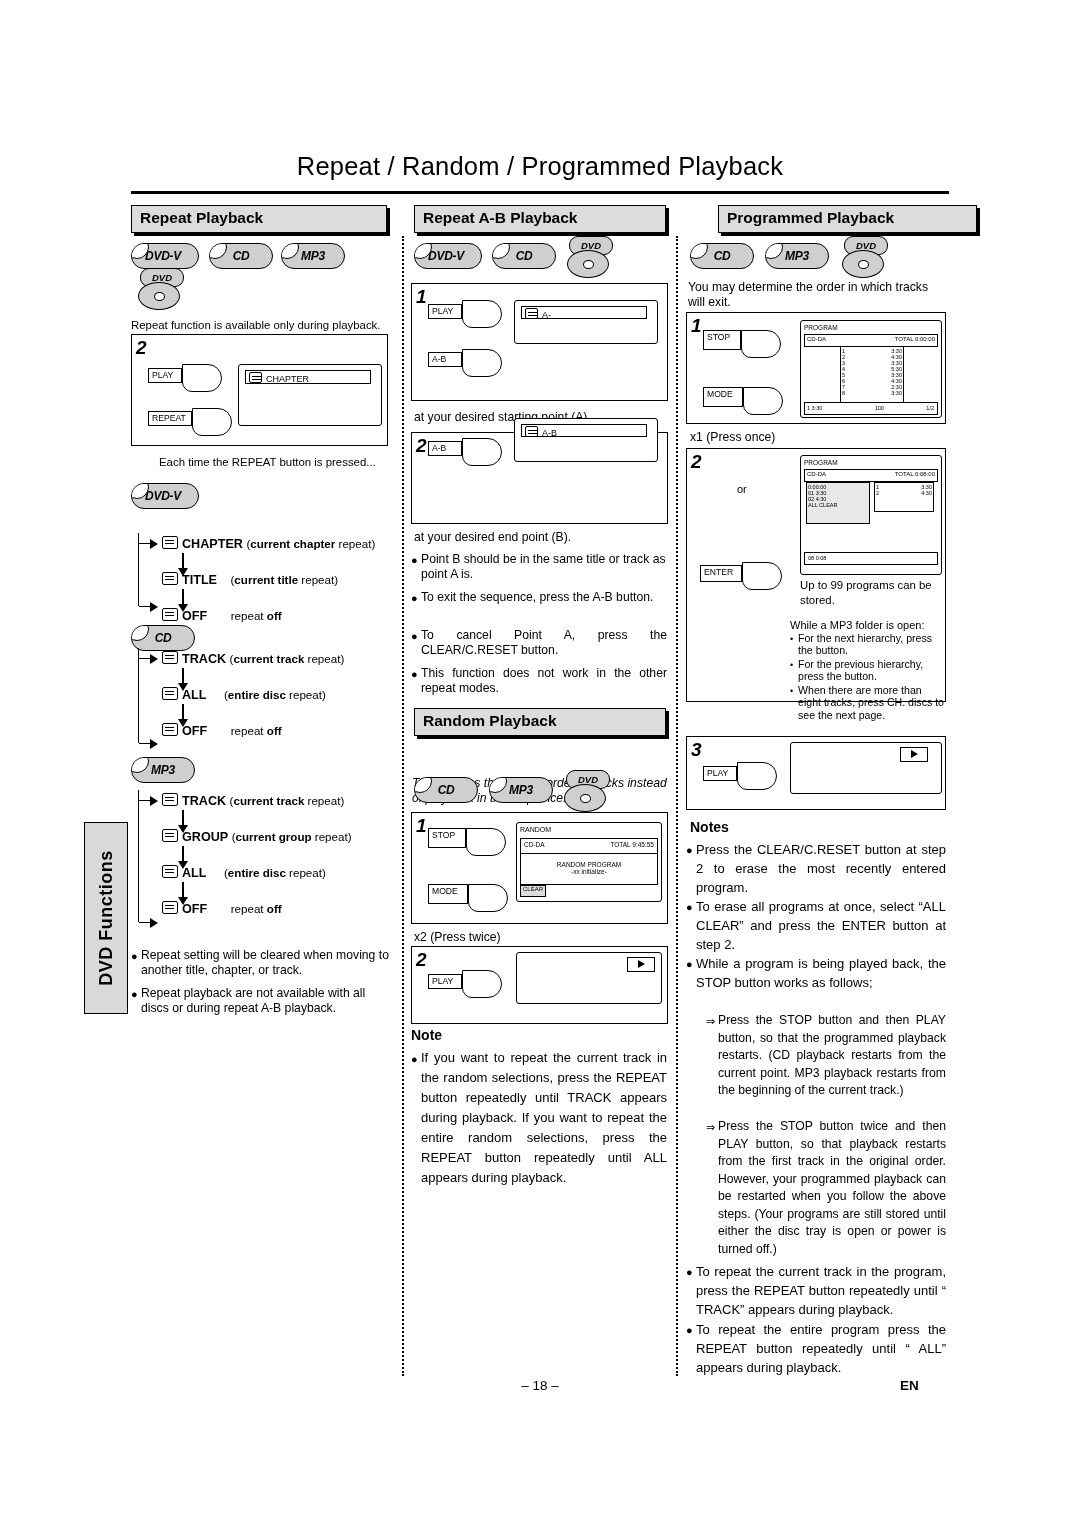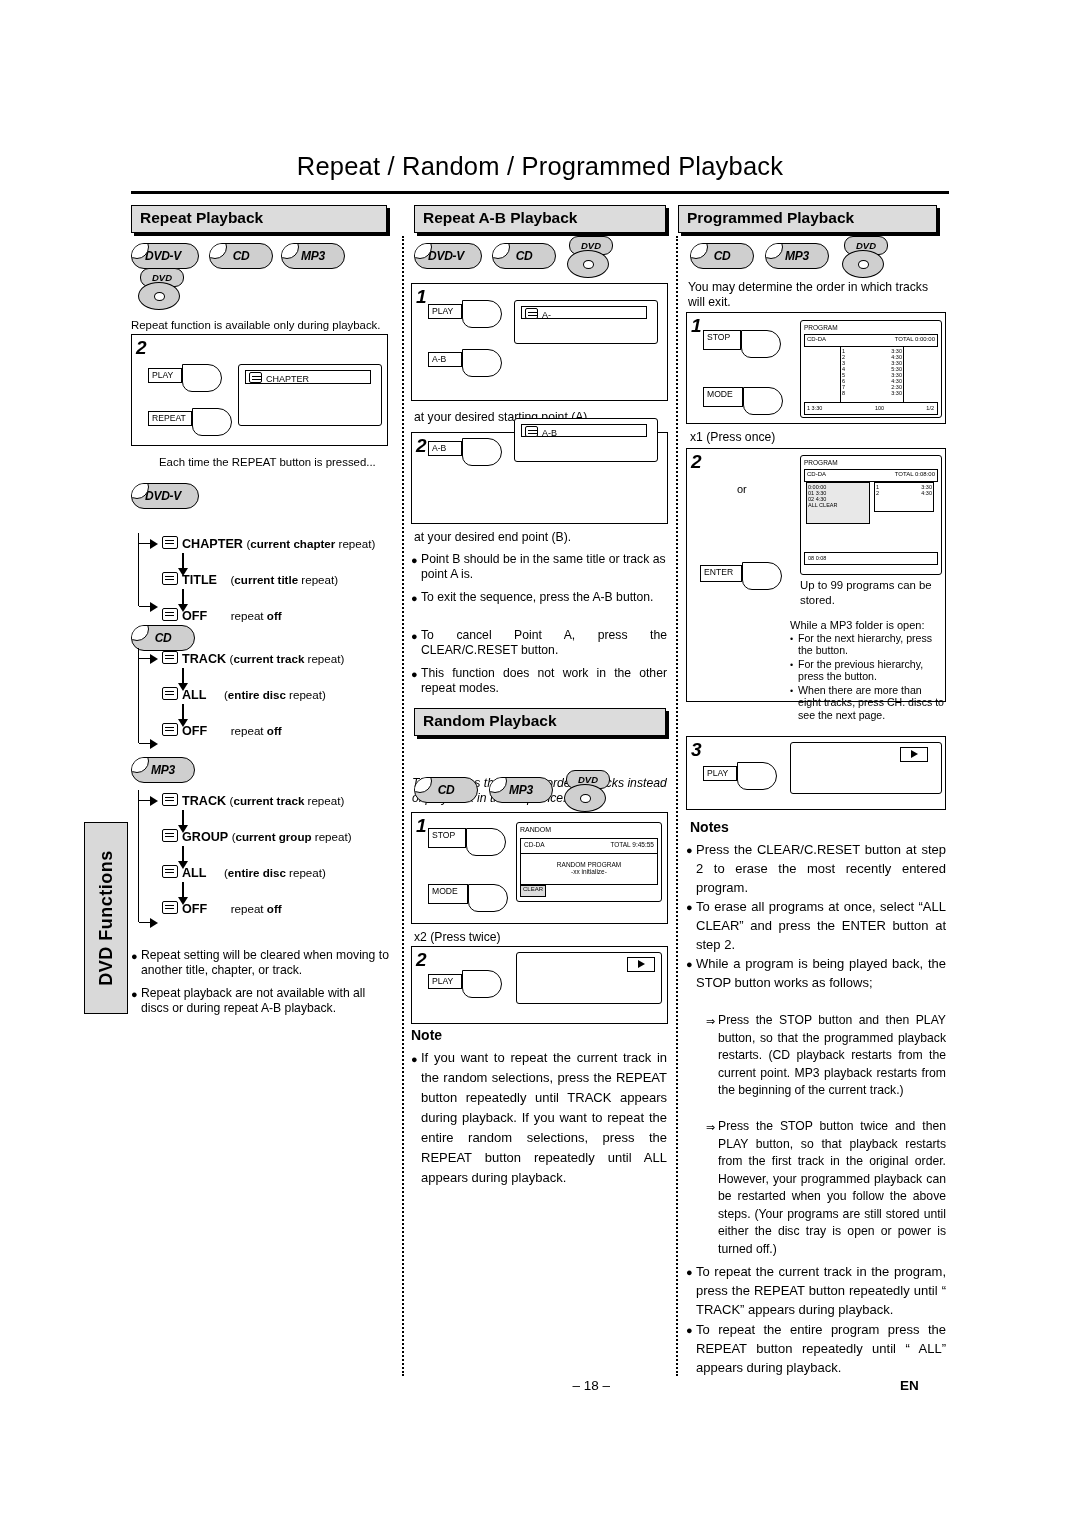"Programmed Playback" div.secthead { left: 678px -> 718px }
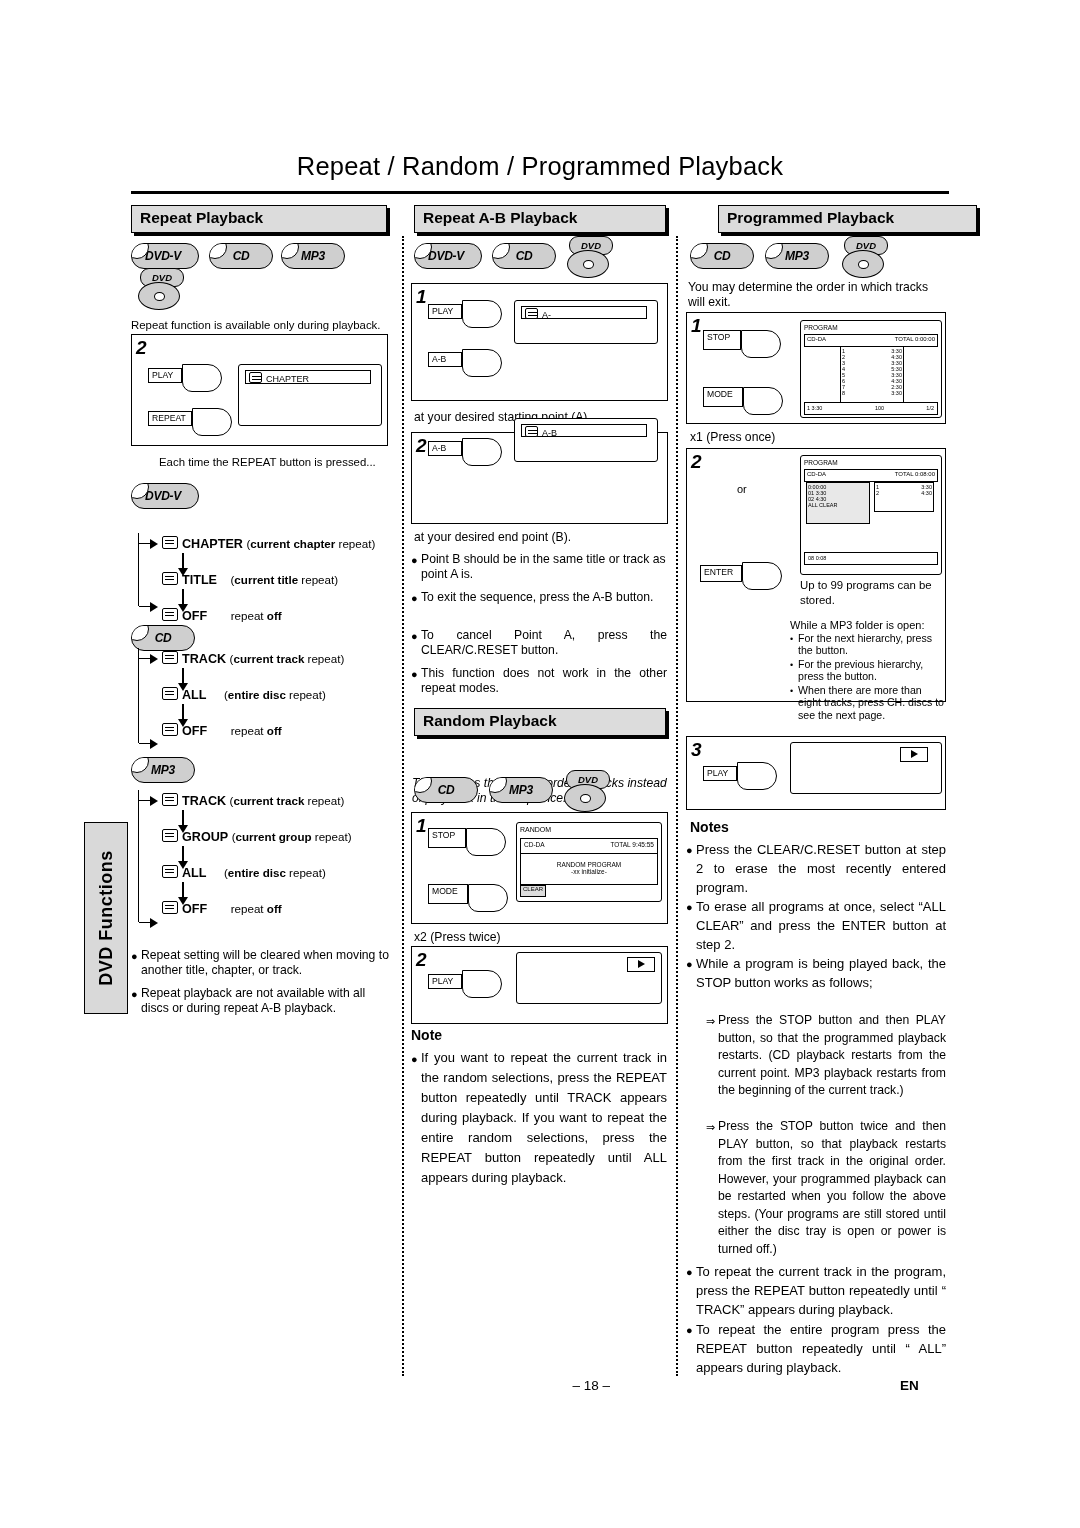"– 18 –" .pagenum { text-align: right -> center }
